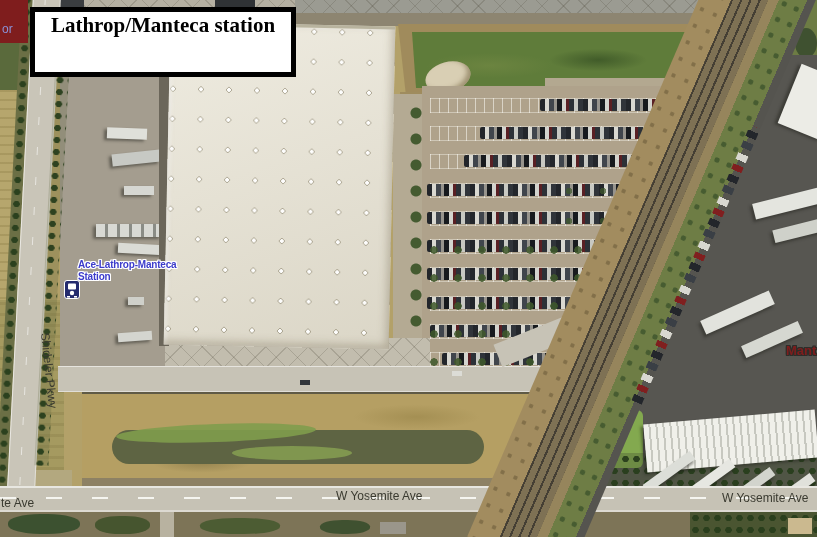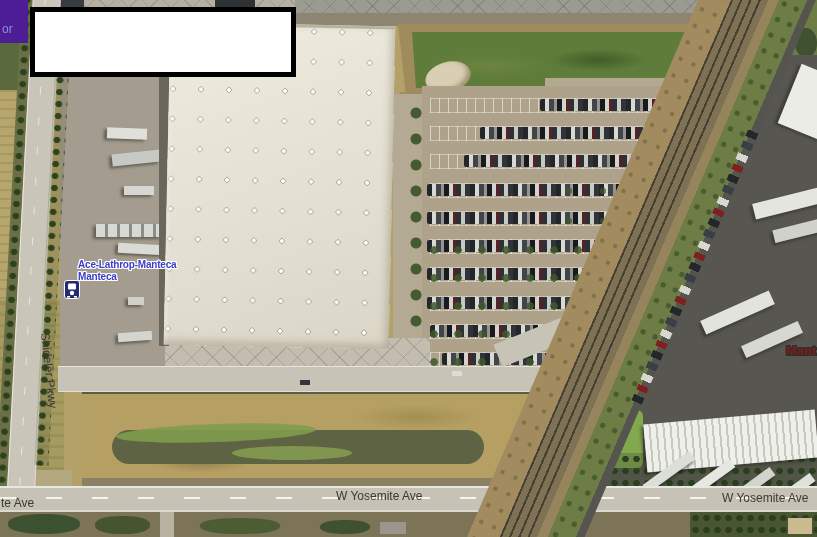"or" div.abs { background: #4c1d95 -> #7f1d1d }
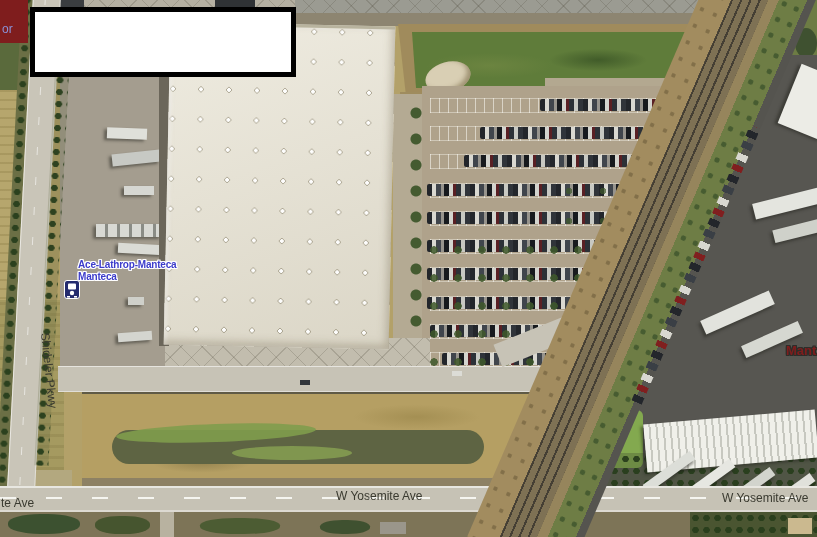"Lathrop/Manteca station" div { html: none -> <div>Lathrop/Manteca station</div> }
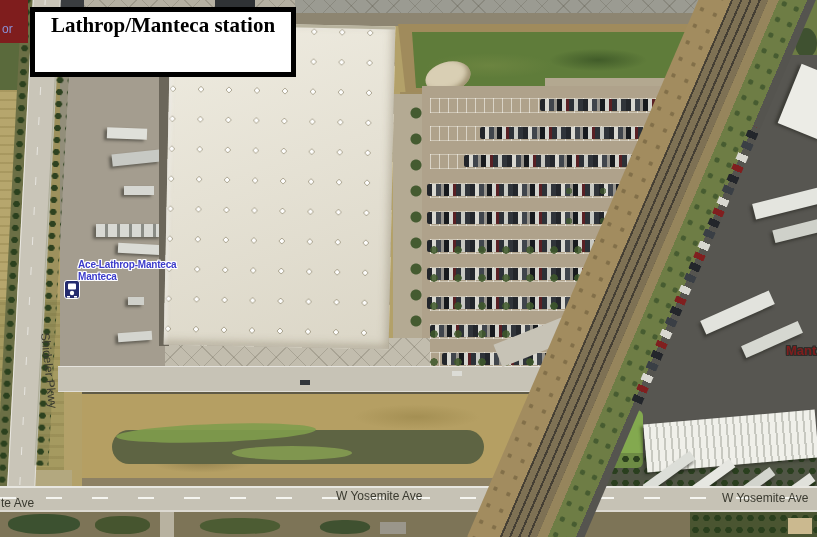"Manteca" div { text: Manteca -> Station }
